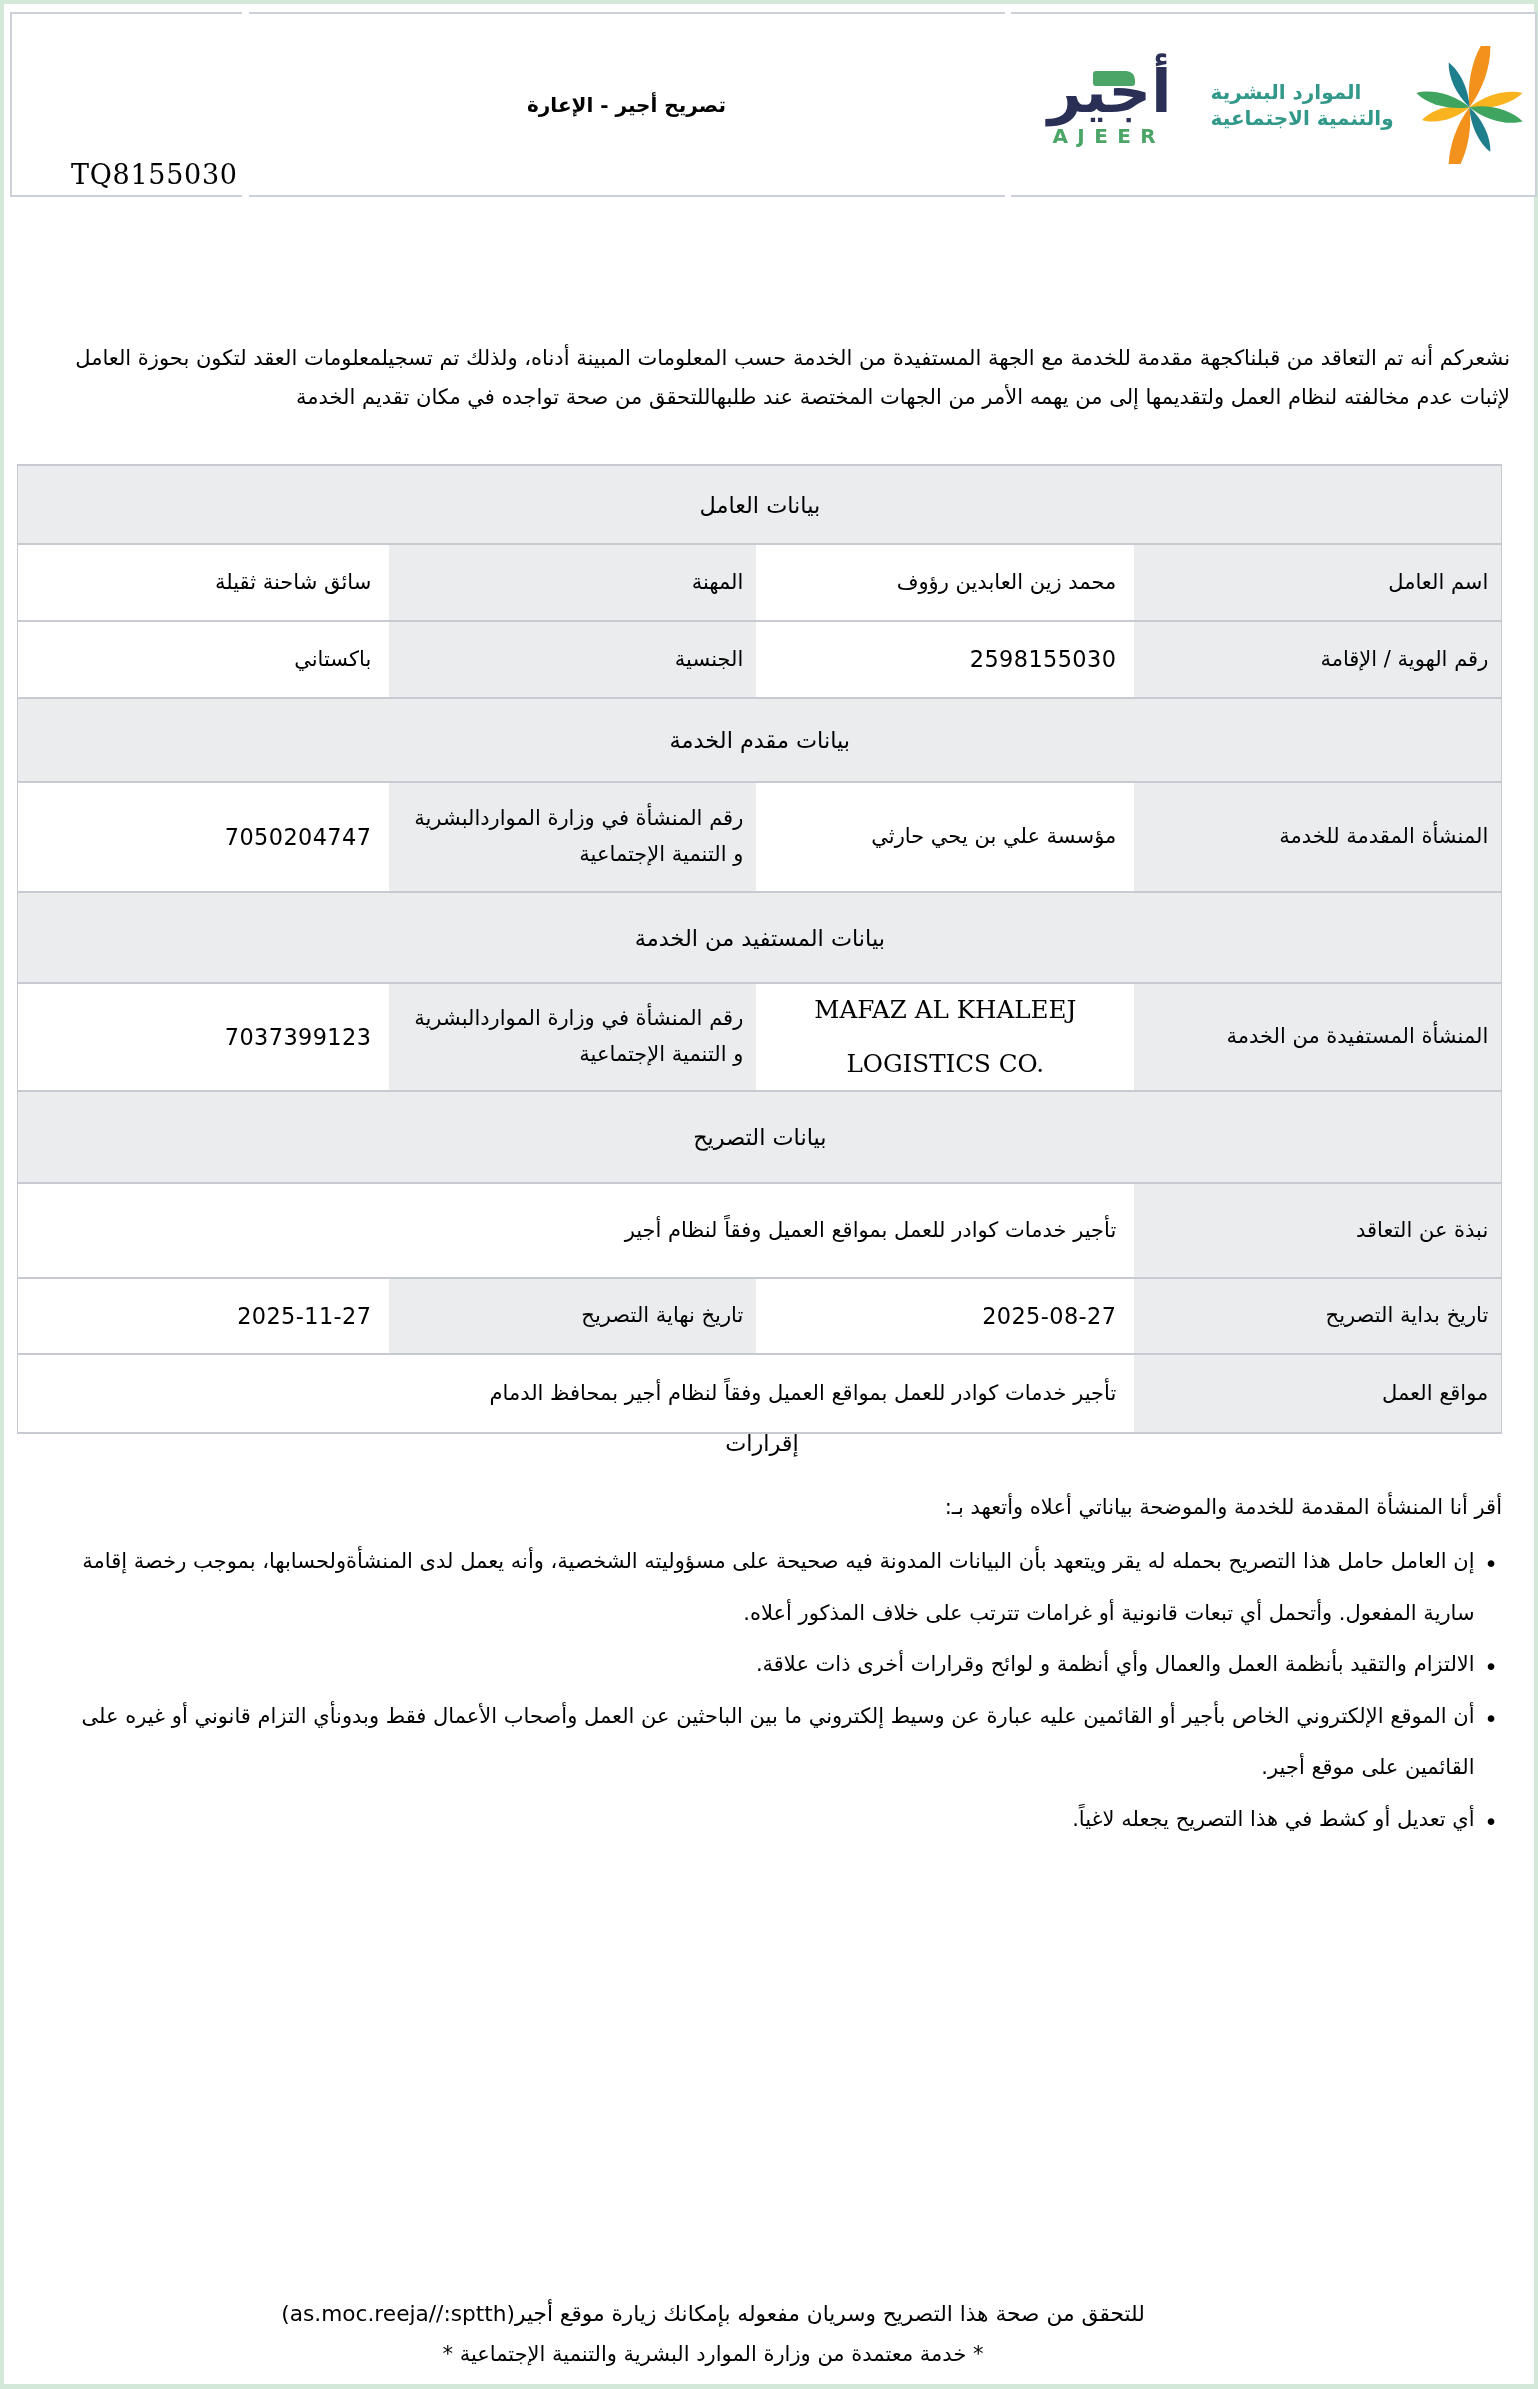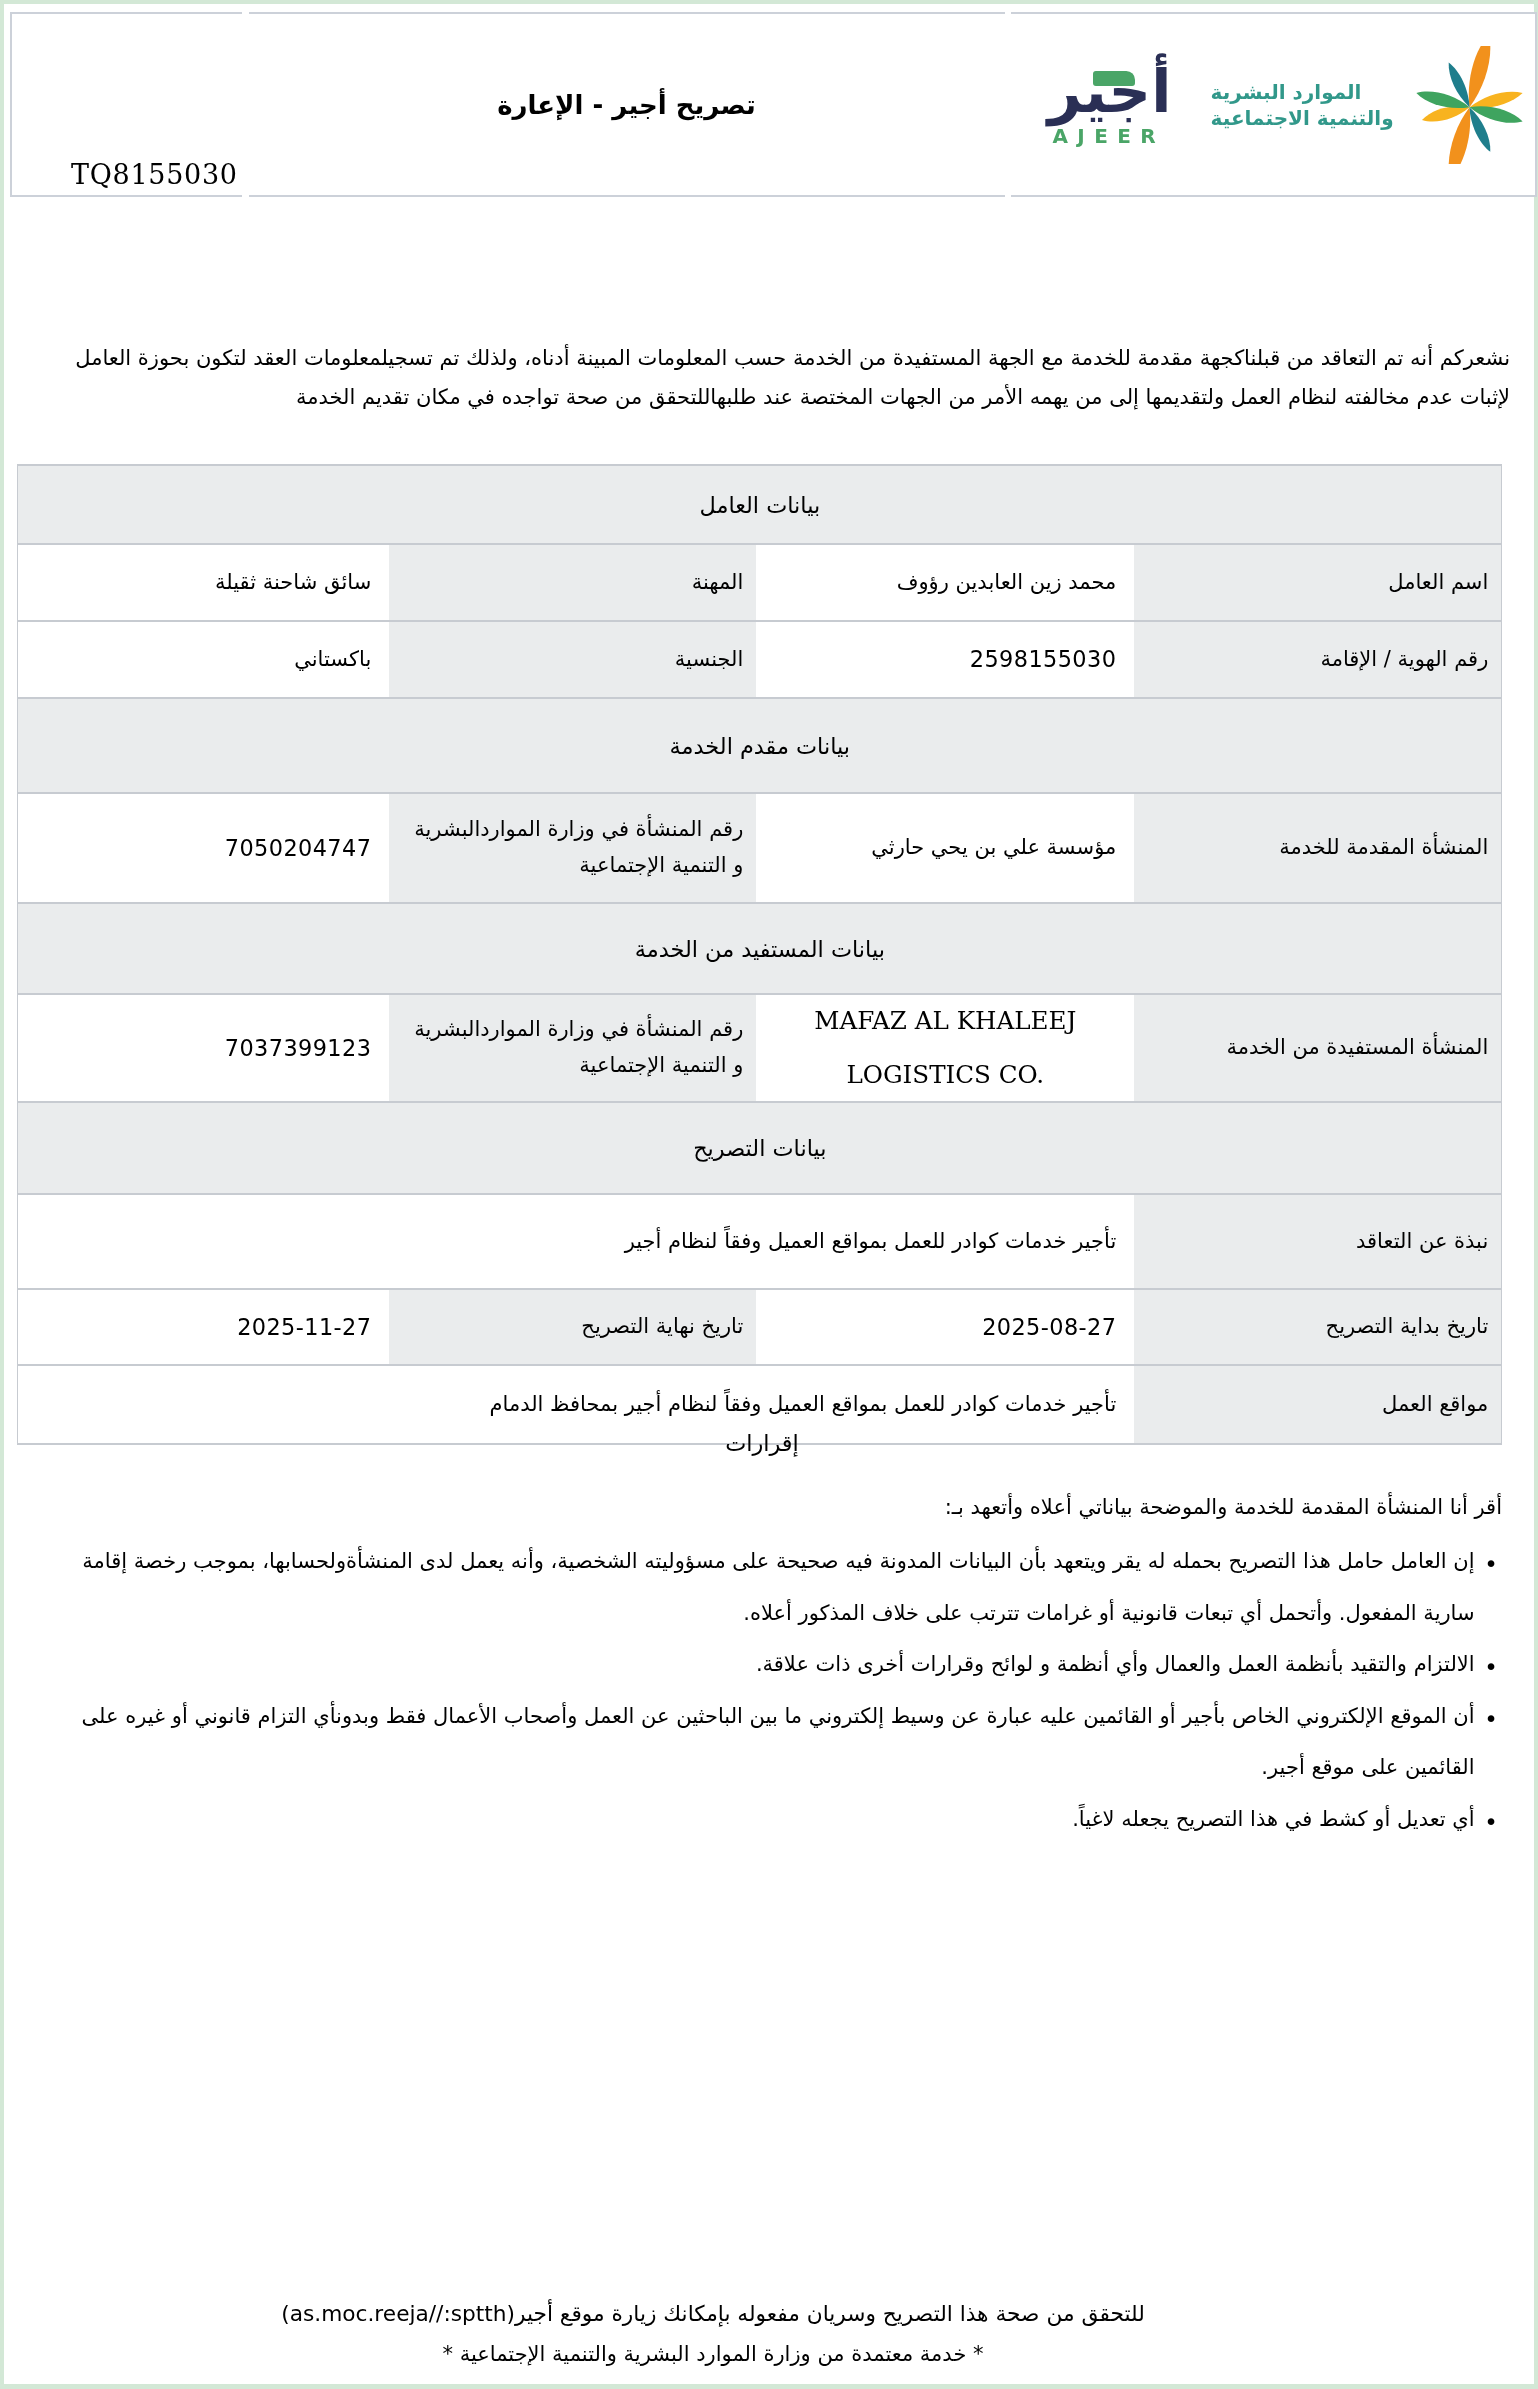"تصريح أجير - الإعارة" .doc-title { font-size: 26px -> 20px }
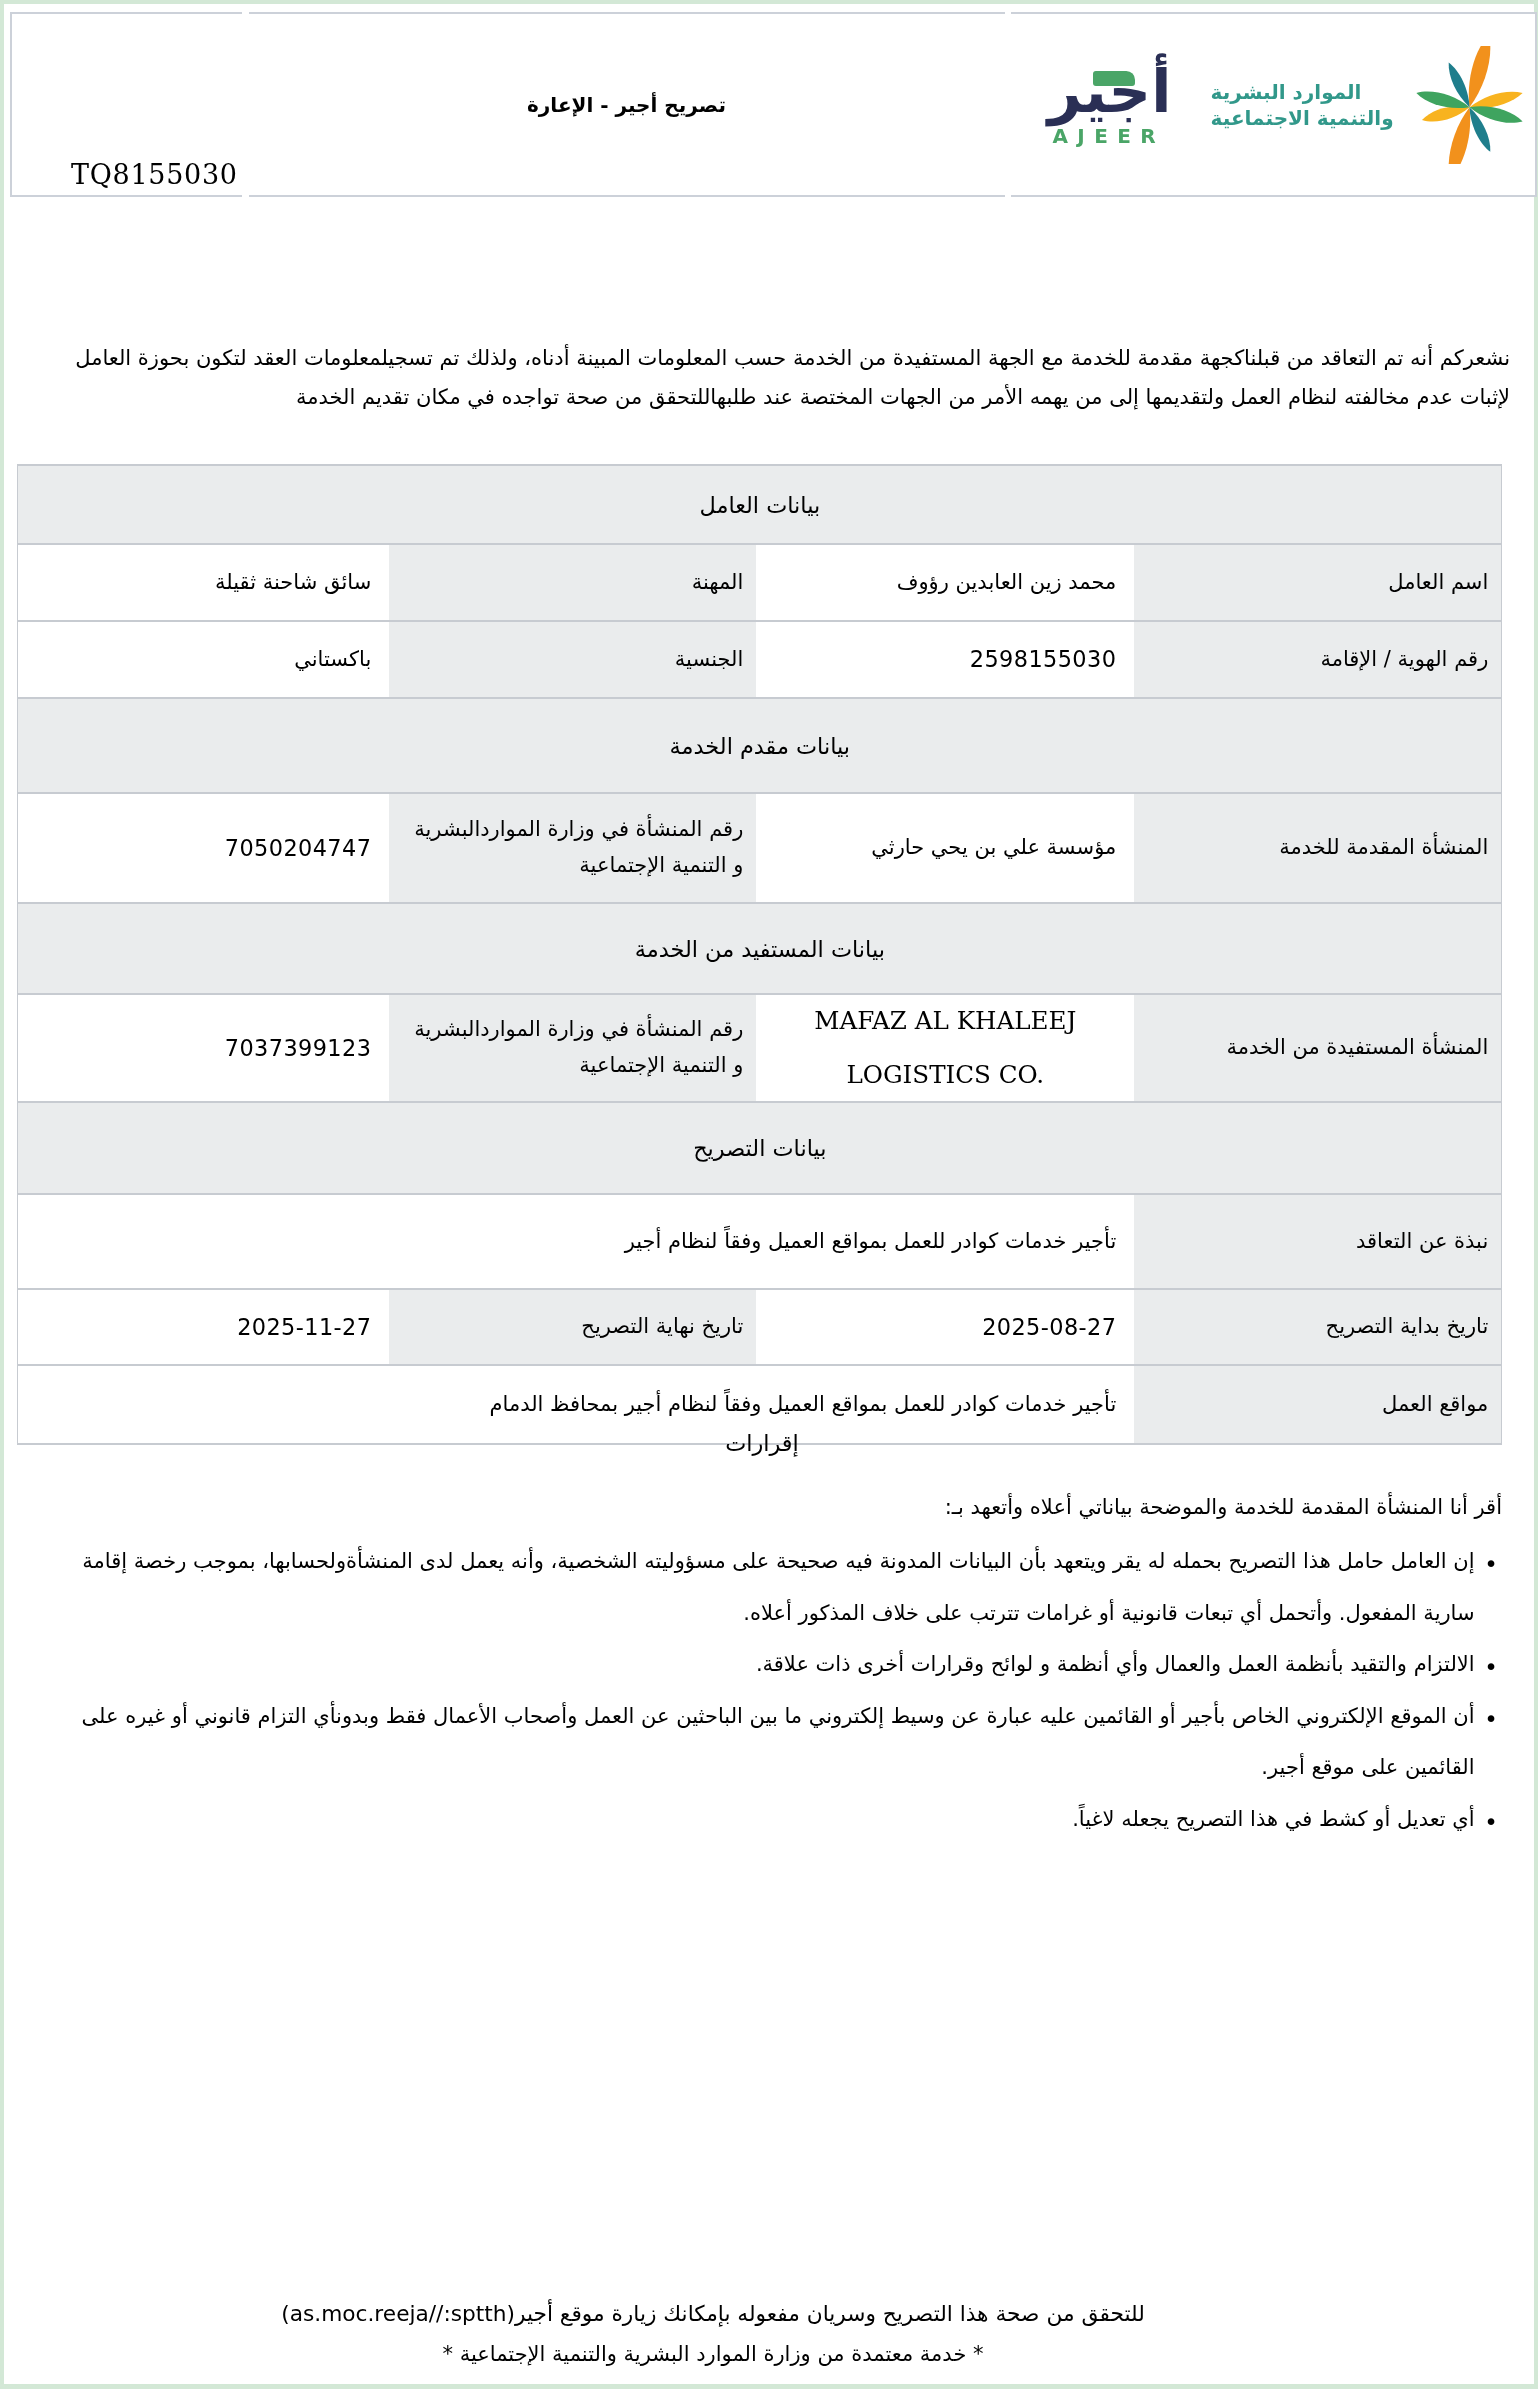"بيانات مقدم الخدمة" div.sec-row { height: 95px -> 84px }
